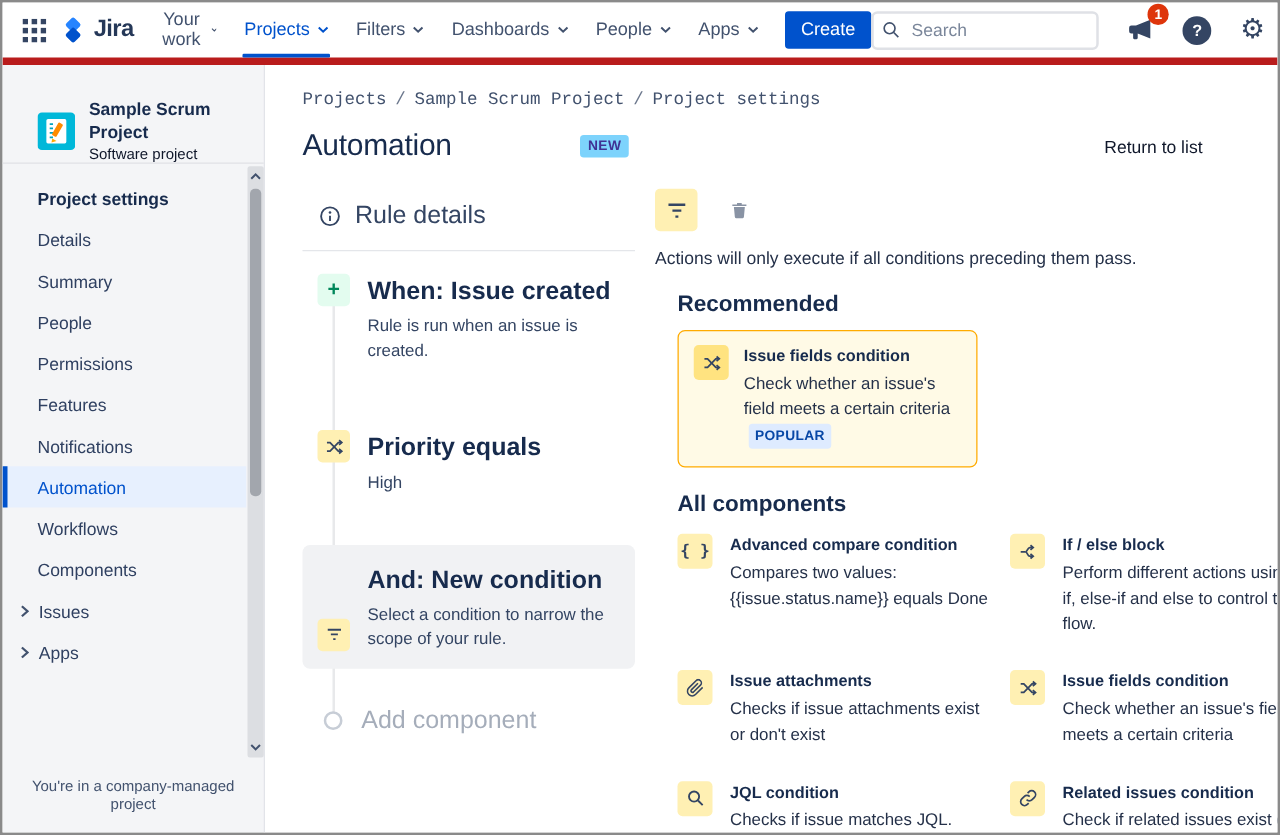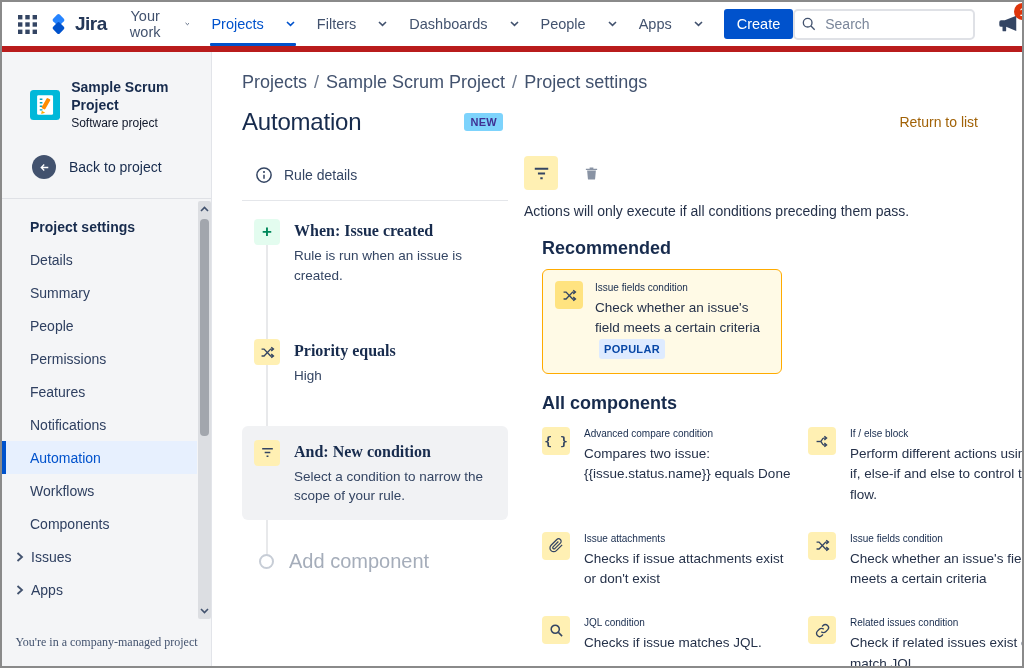"Your work" .nav-item { gap: 22px -> 6px }
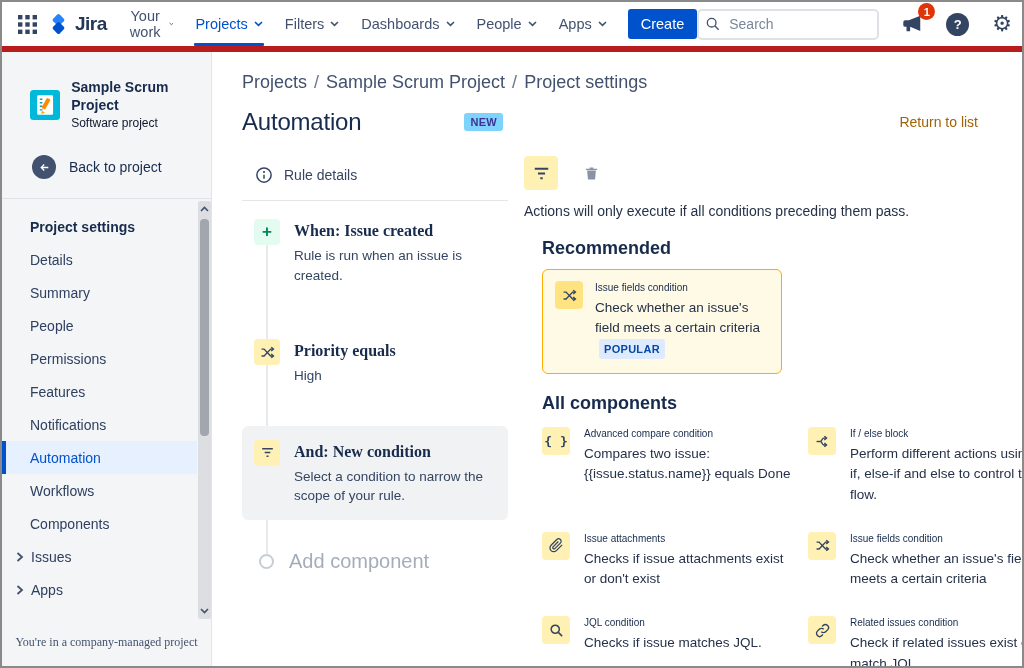"Projects / Sample Scrum Project" .breadcrumb { font-family: none -> Liberation Mono, monospace; font-size: 18px -> 14px }
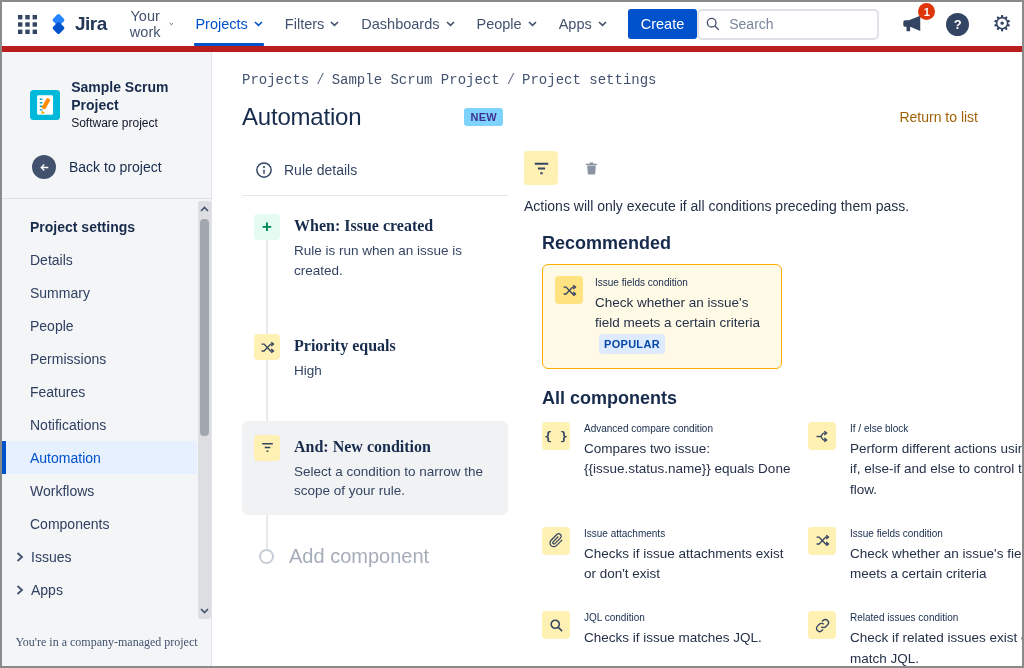"Return to list" .return-link { color: #a16207 -> #0f172a; margin-right: 26px -> 42px }
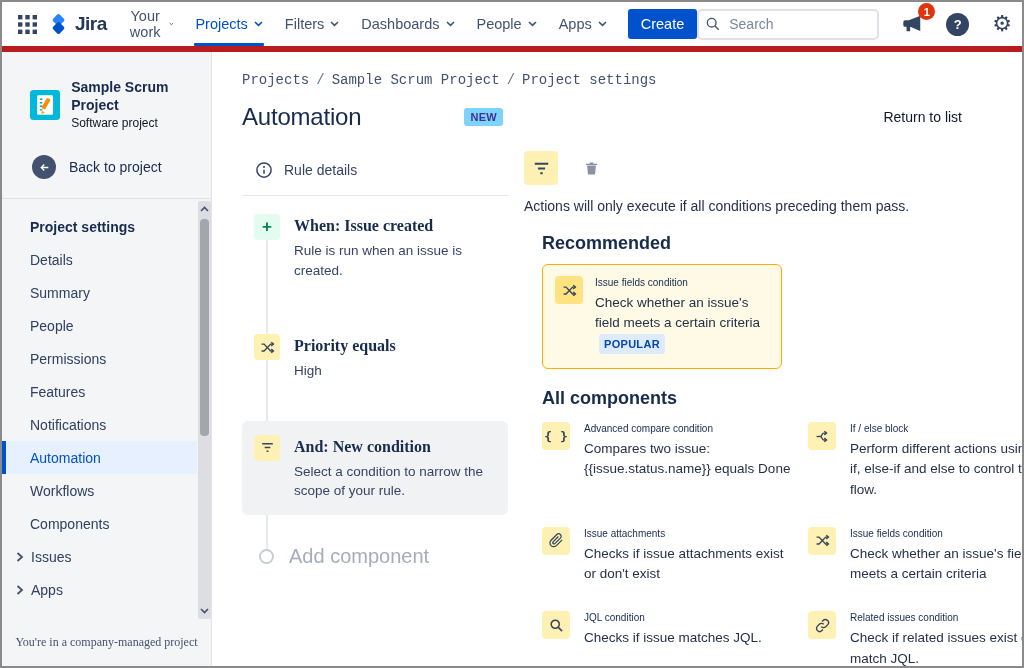"Back to project" div.back-row { html: <div> <span> <svg> <path></path> </svg> </span> <span>Back to project</span> </div> -> none }
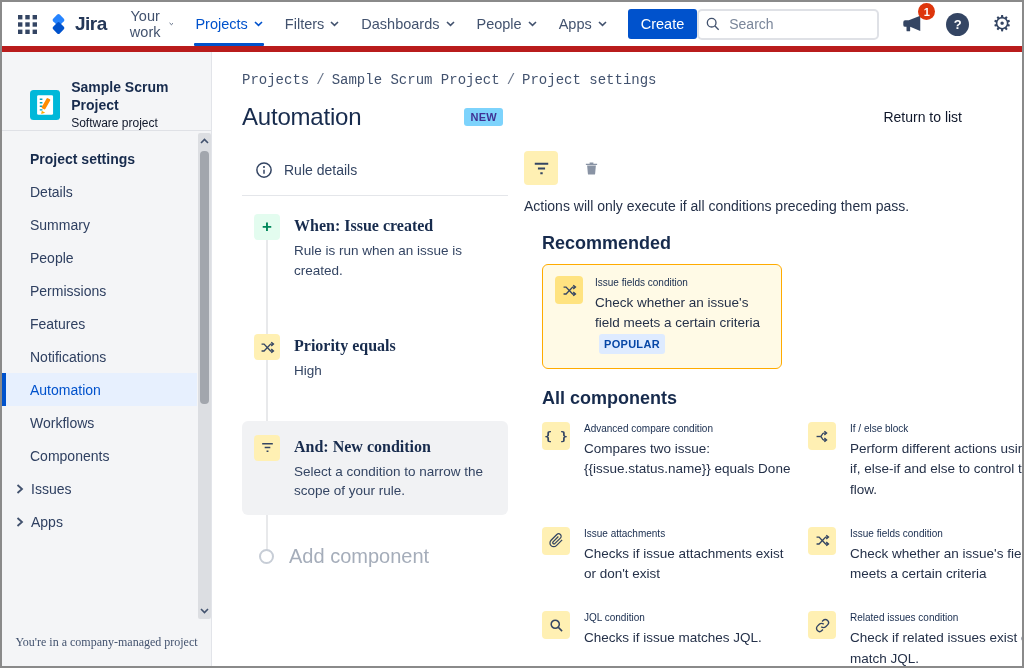"Rule details" .rule-details { font-size: 14px -> 20px }
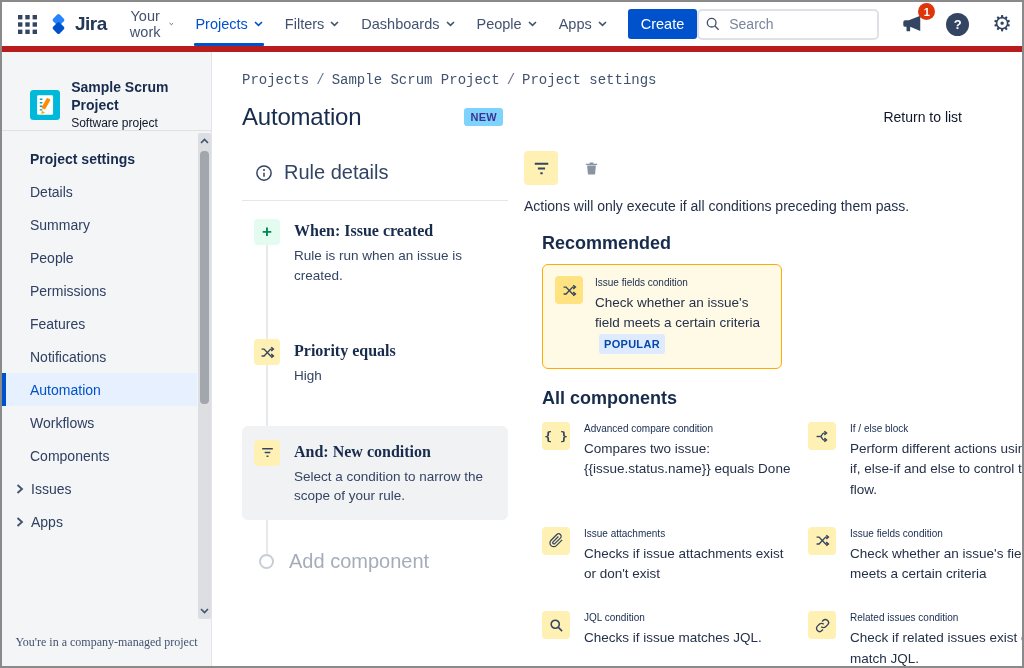"When: Issue created" .step-title { font-family: Liberation Serif, serif -> none; font-size: 16px -> 20px }
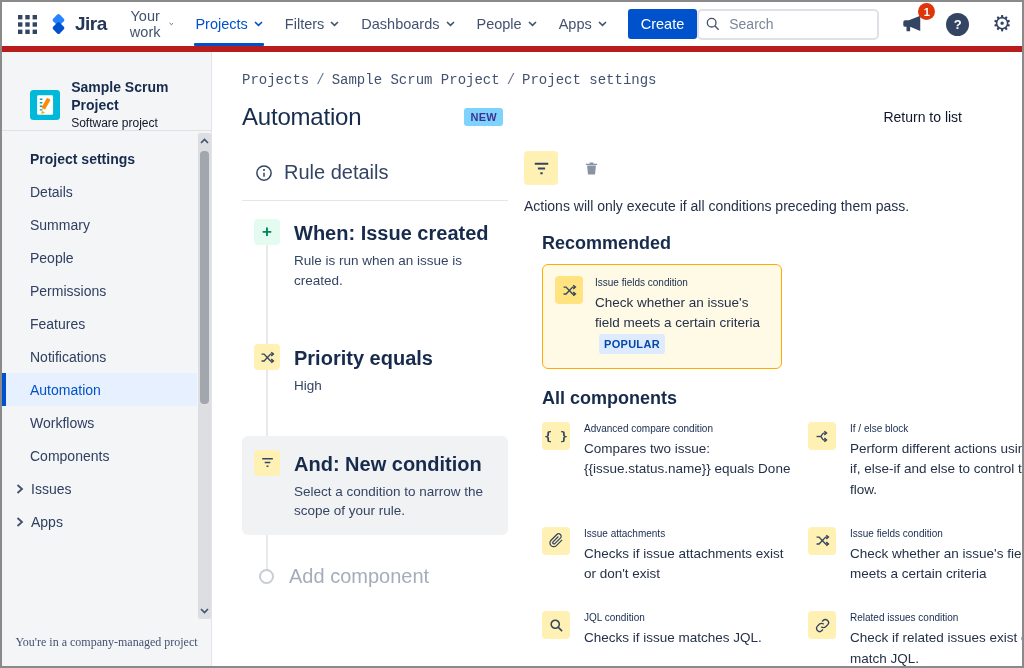"Issue fields condition" .comp-title { font-size: 10px -> 13px; font-weight: normal -> bold }
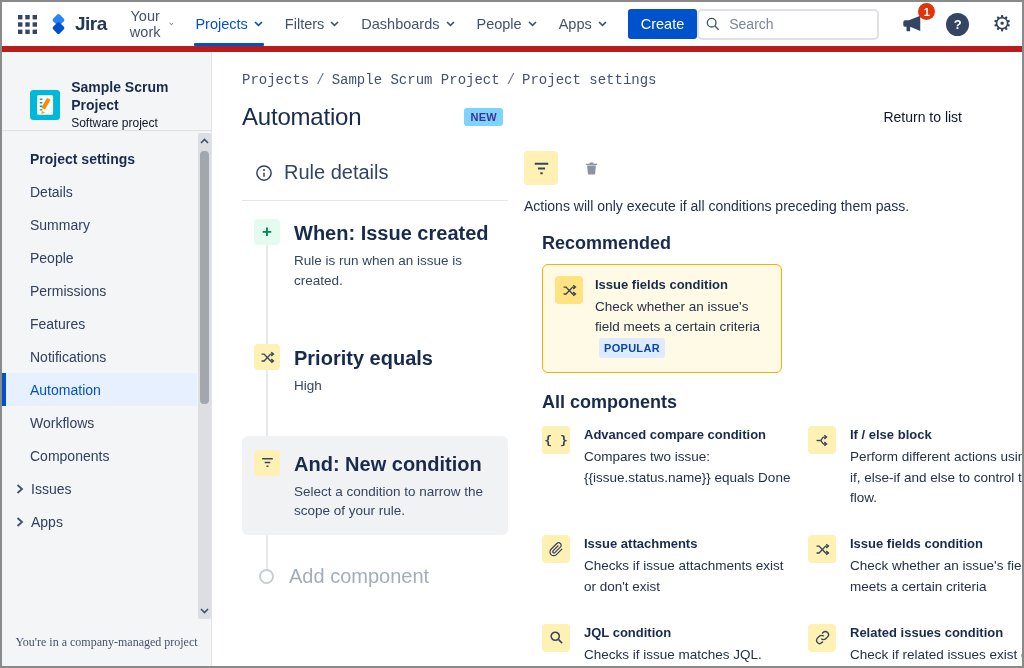"And: New condition" .step.selected { align-items: none -> flex-end }
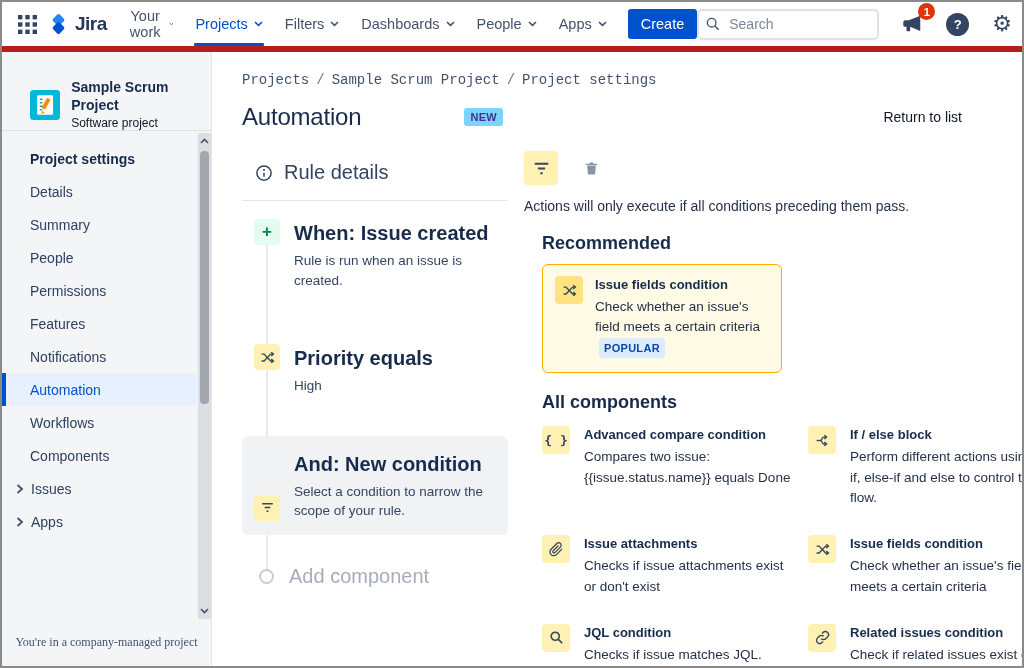"Compares two issue:" span { text: issue -> values }
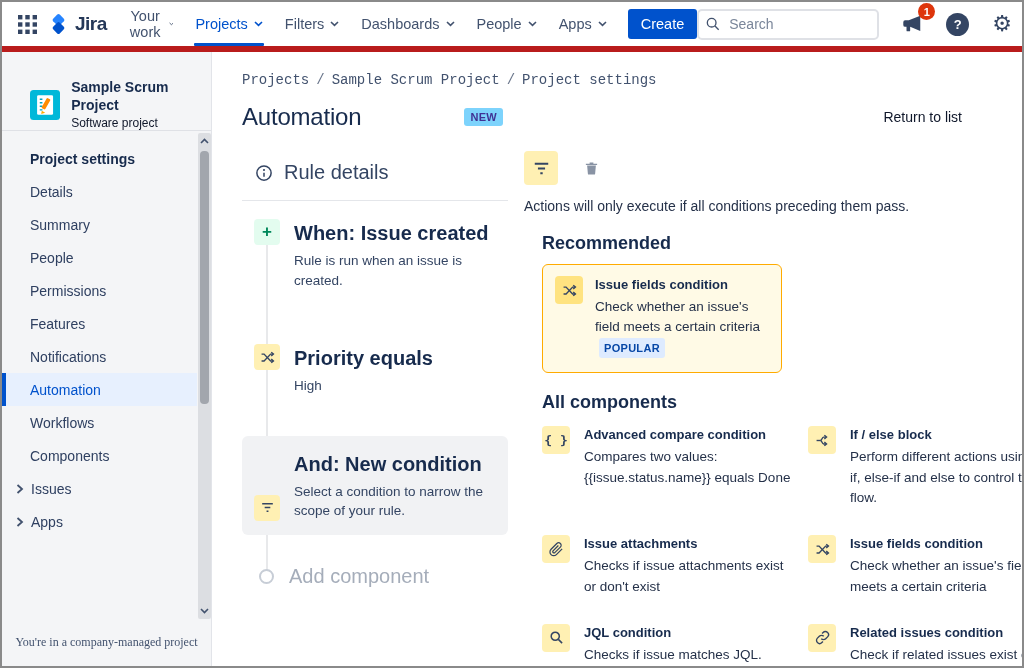"You're in a company-managed project" .footer-note { font-family: Liberation Serif, serif -> none }
